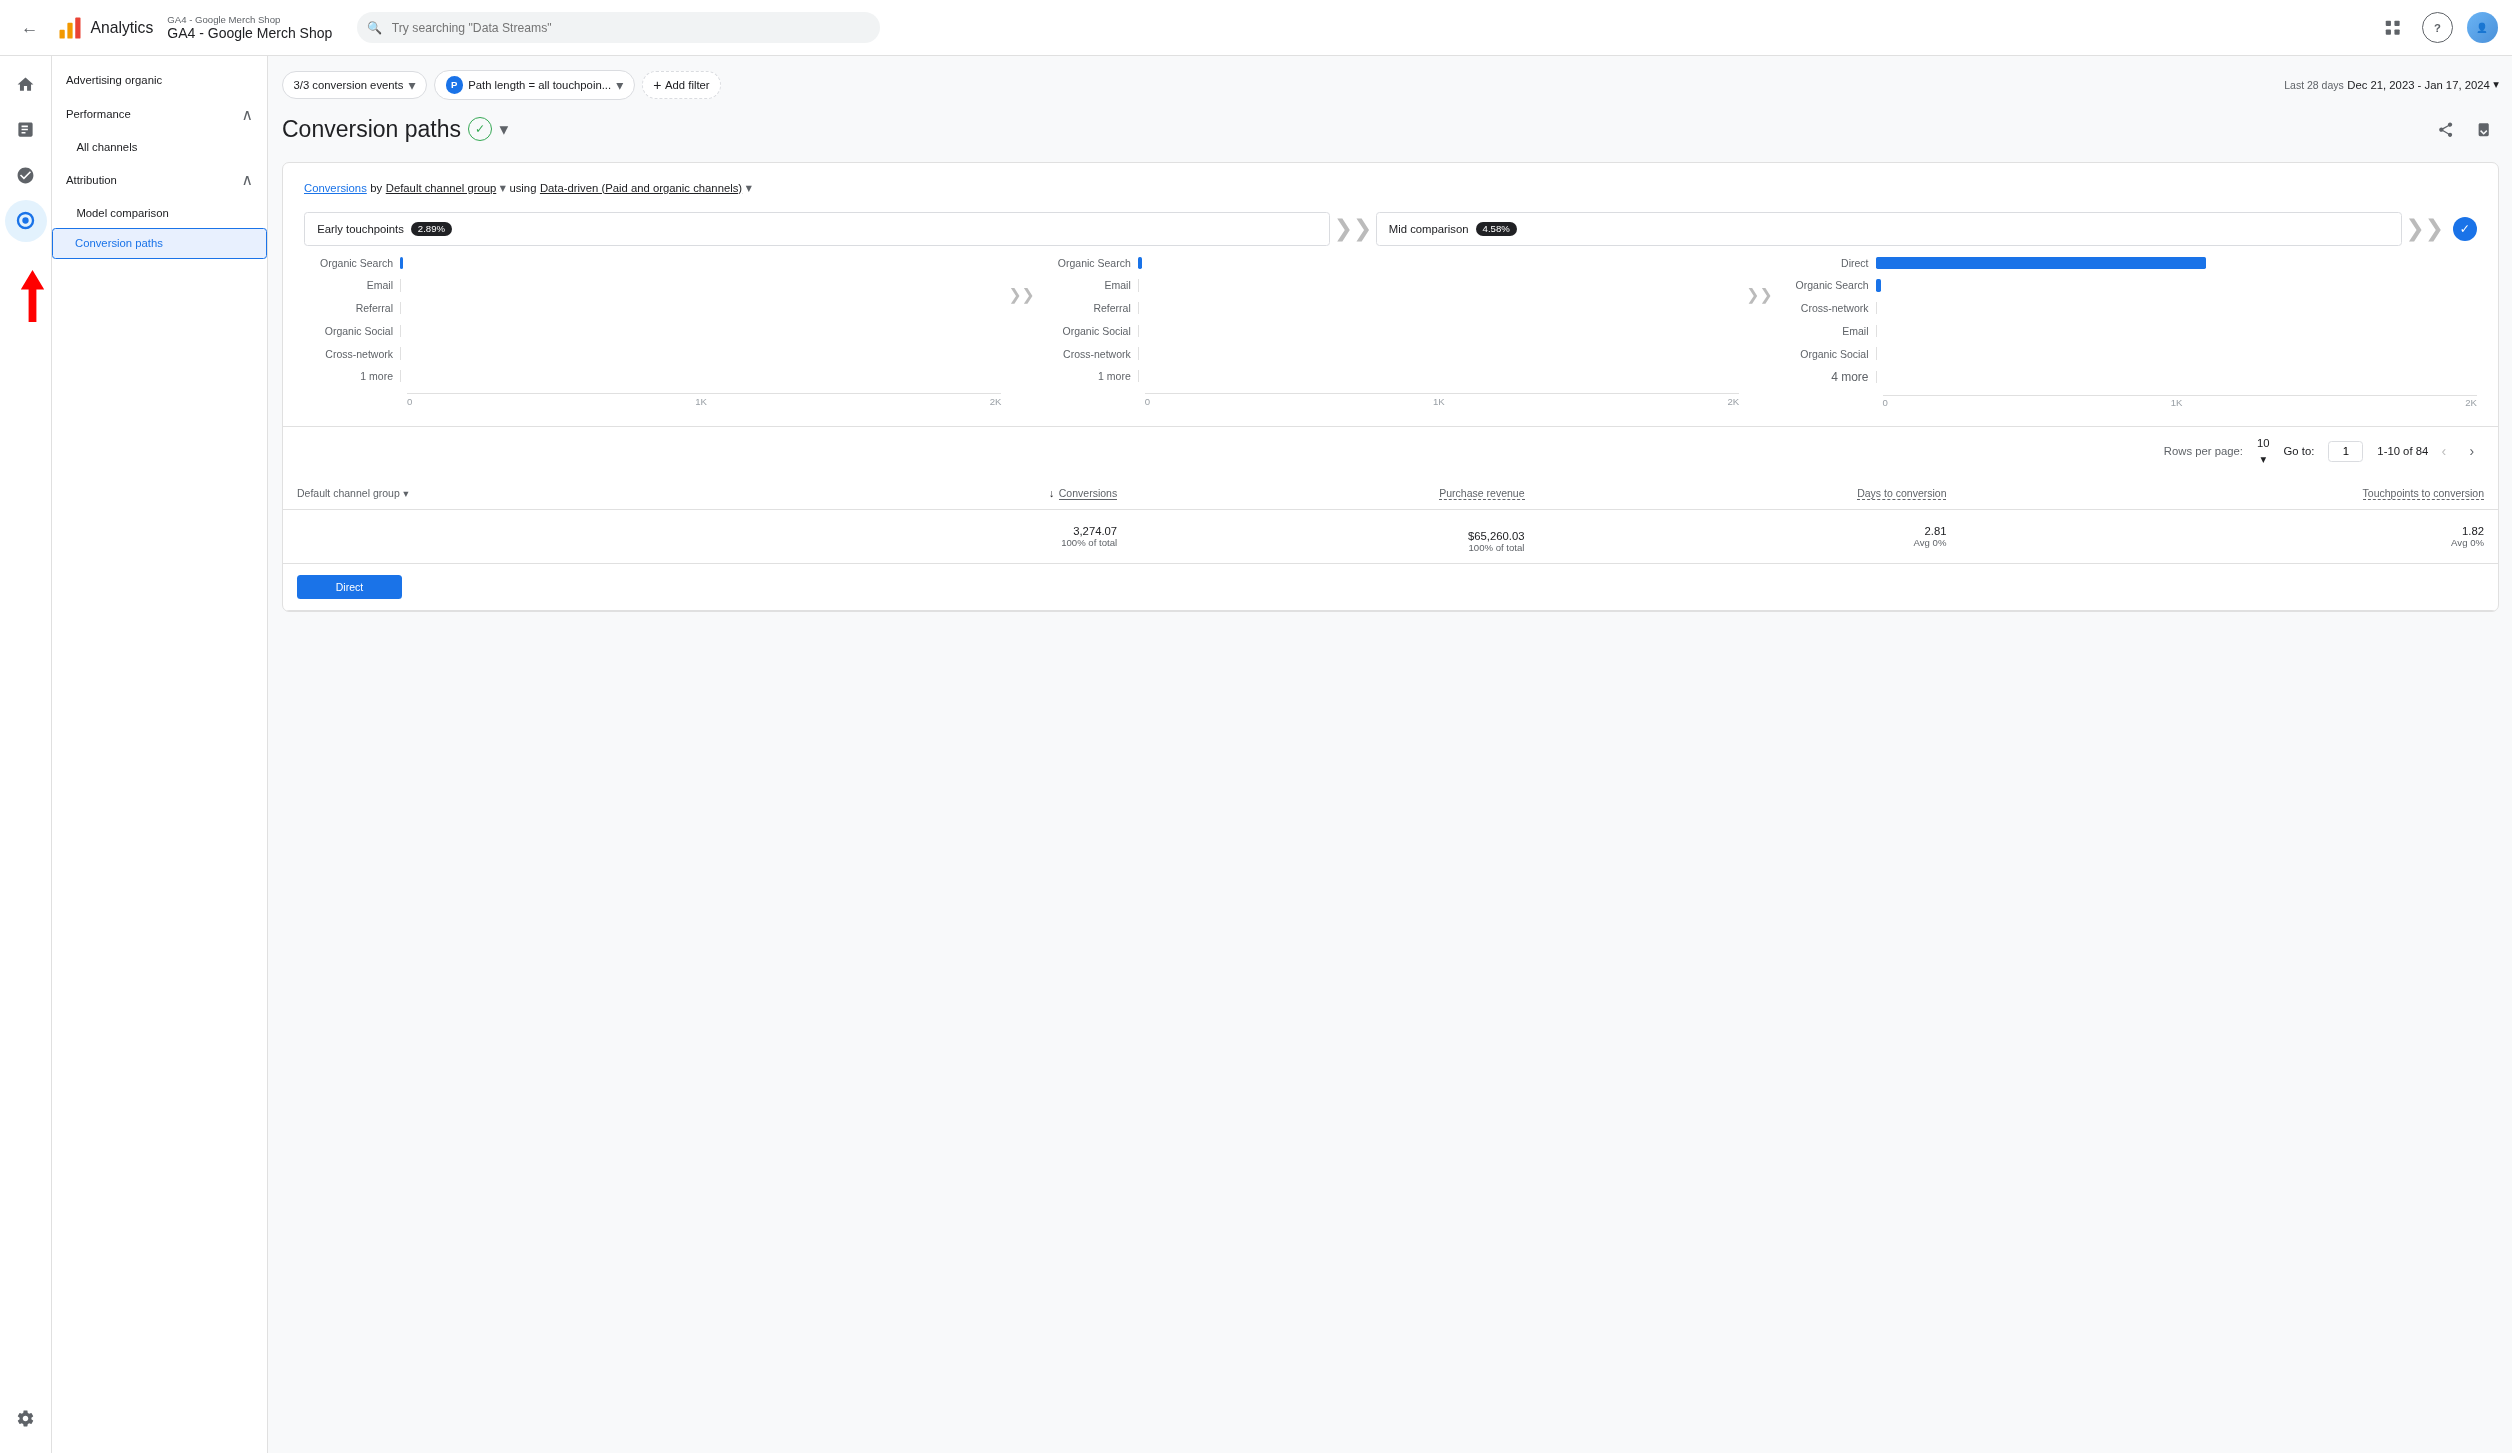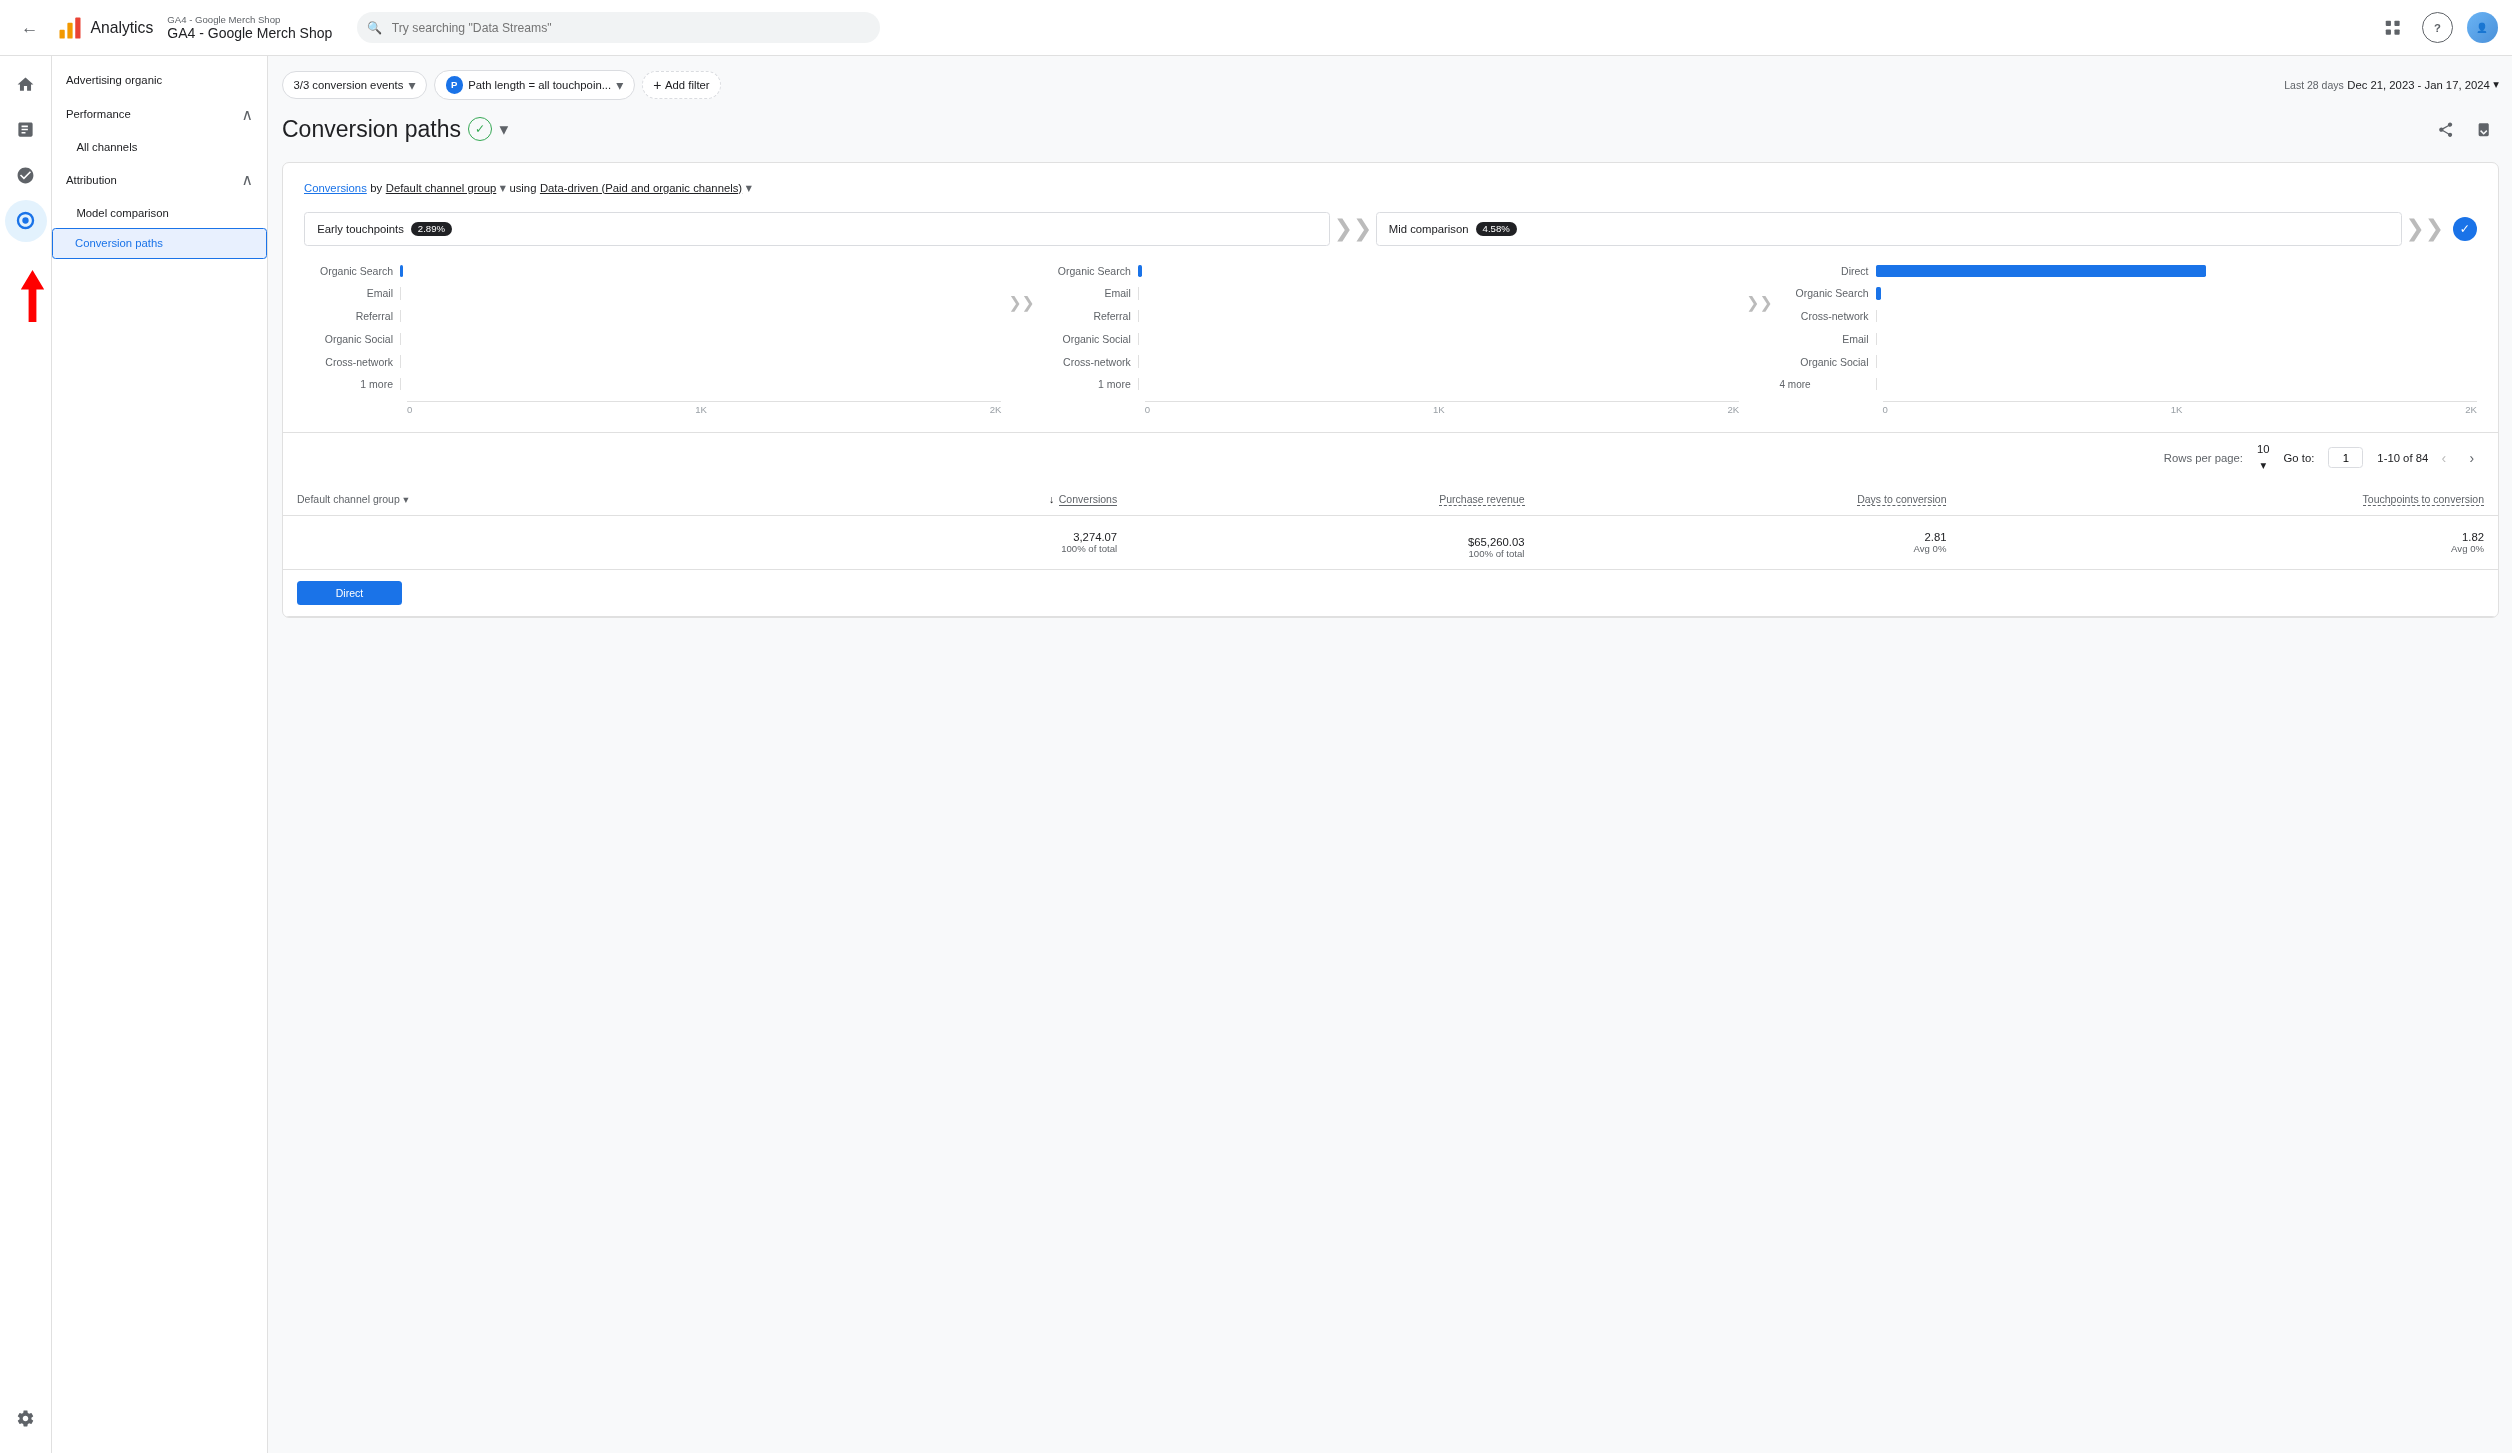"Early touchpoints" div { margin-bottom: 12px -> 4px }
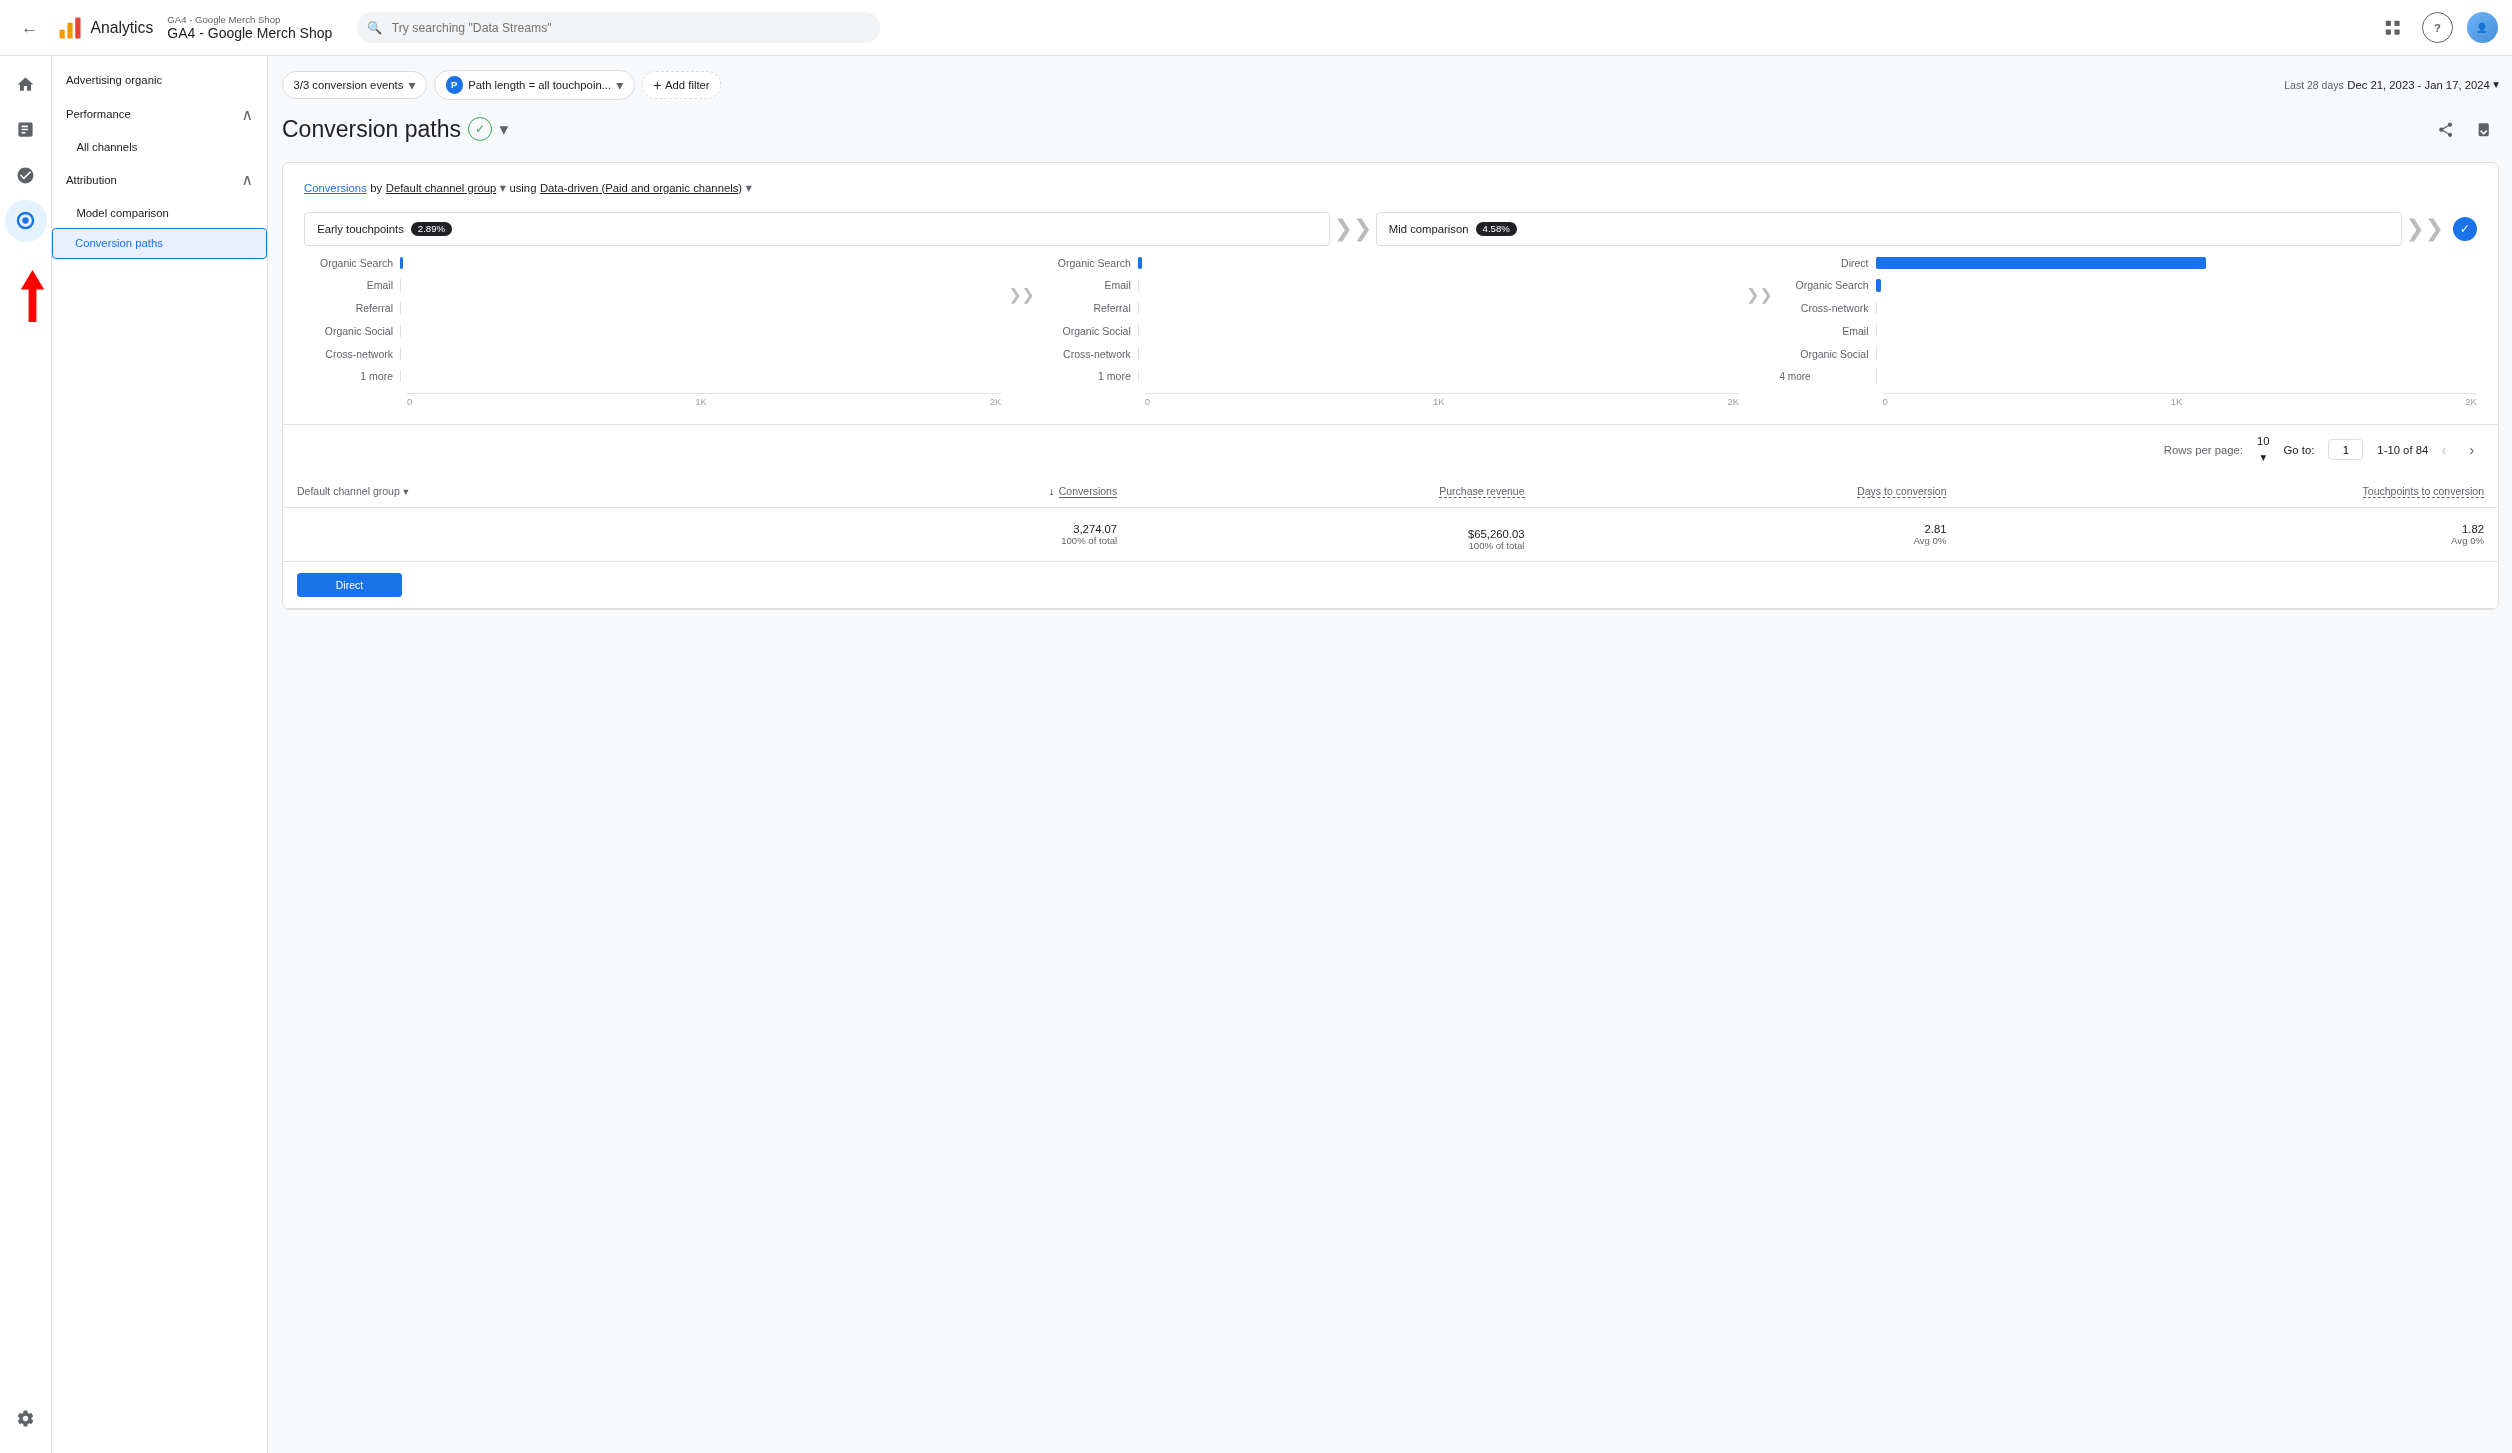"4 more" div { font-size: 10px -> 12px; text-align: left -> right }
